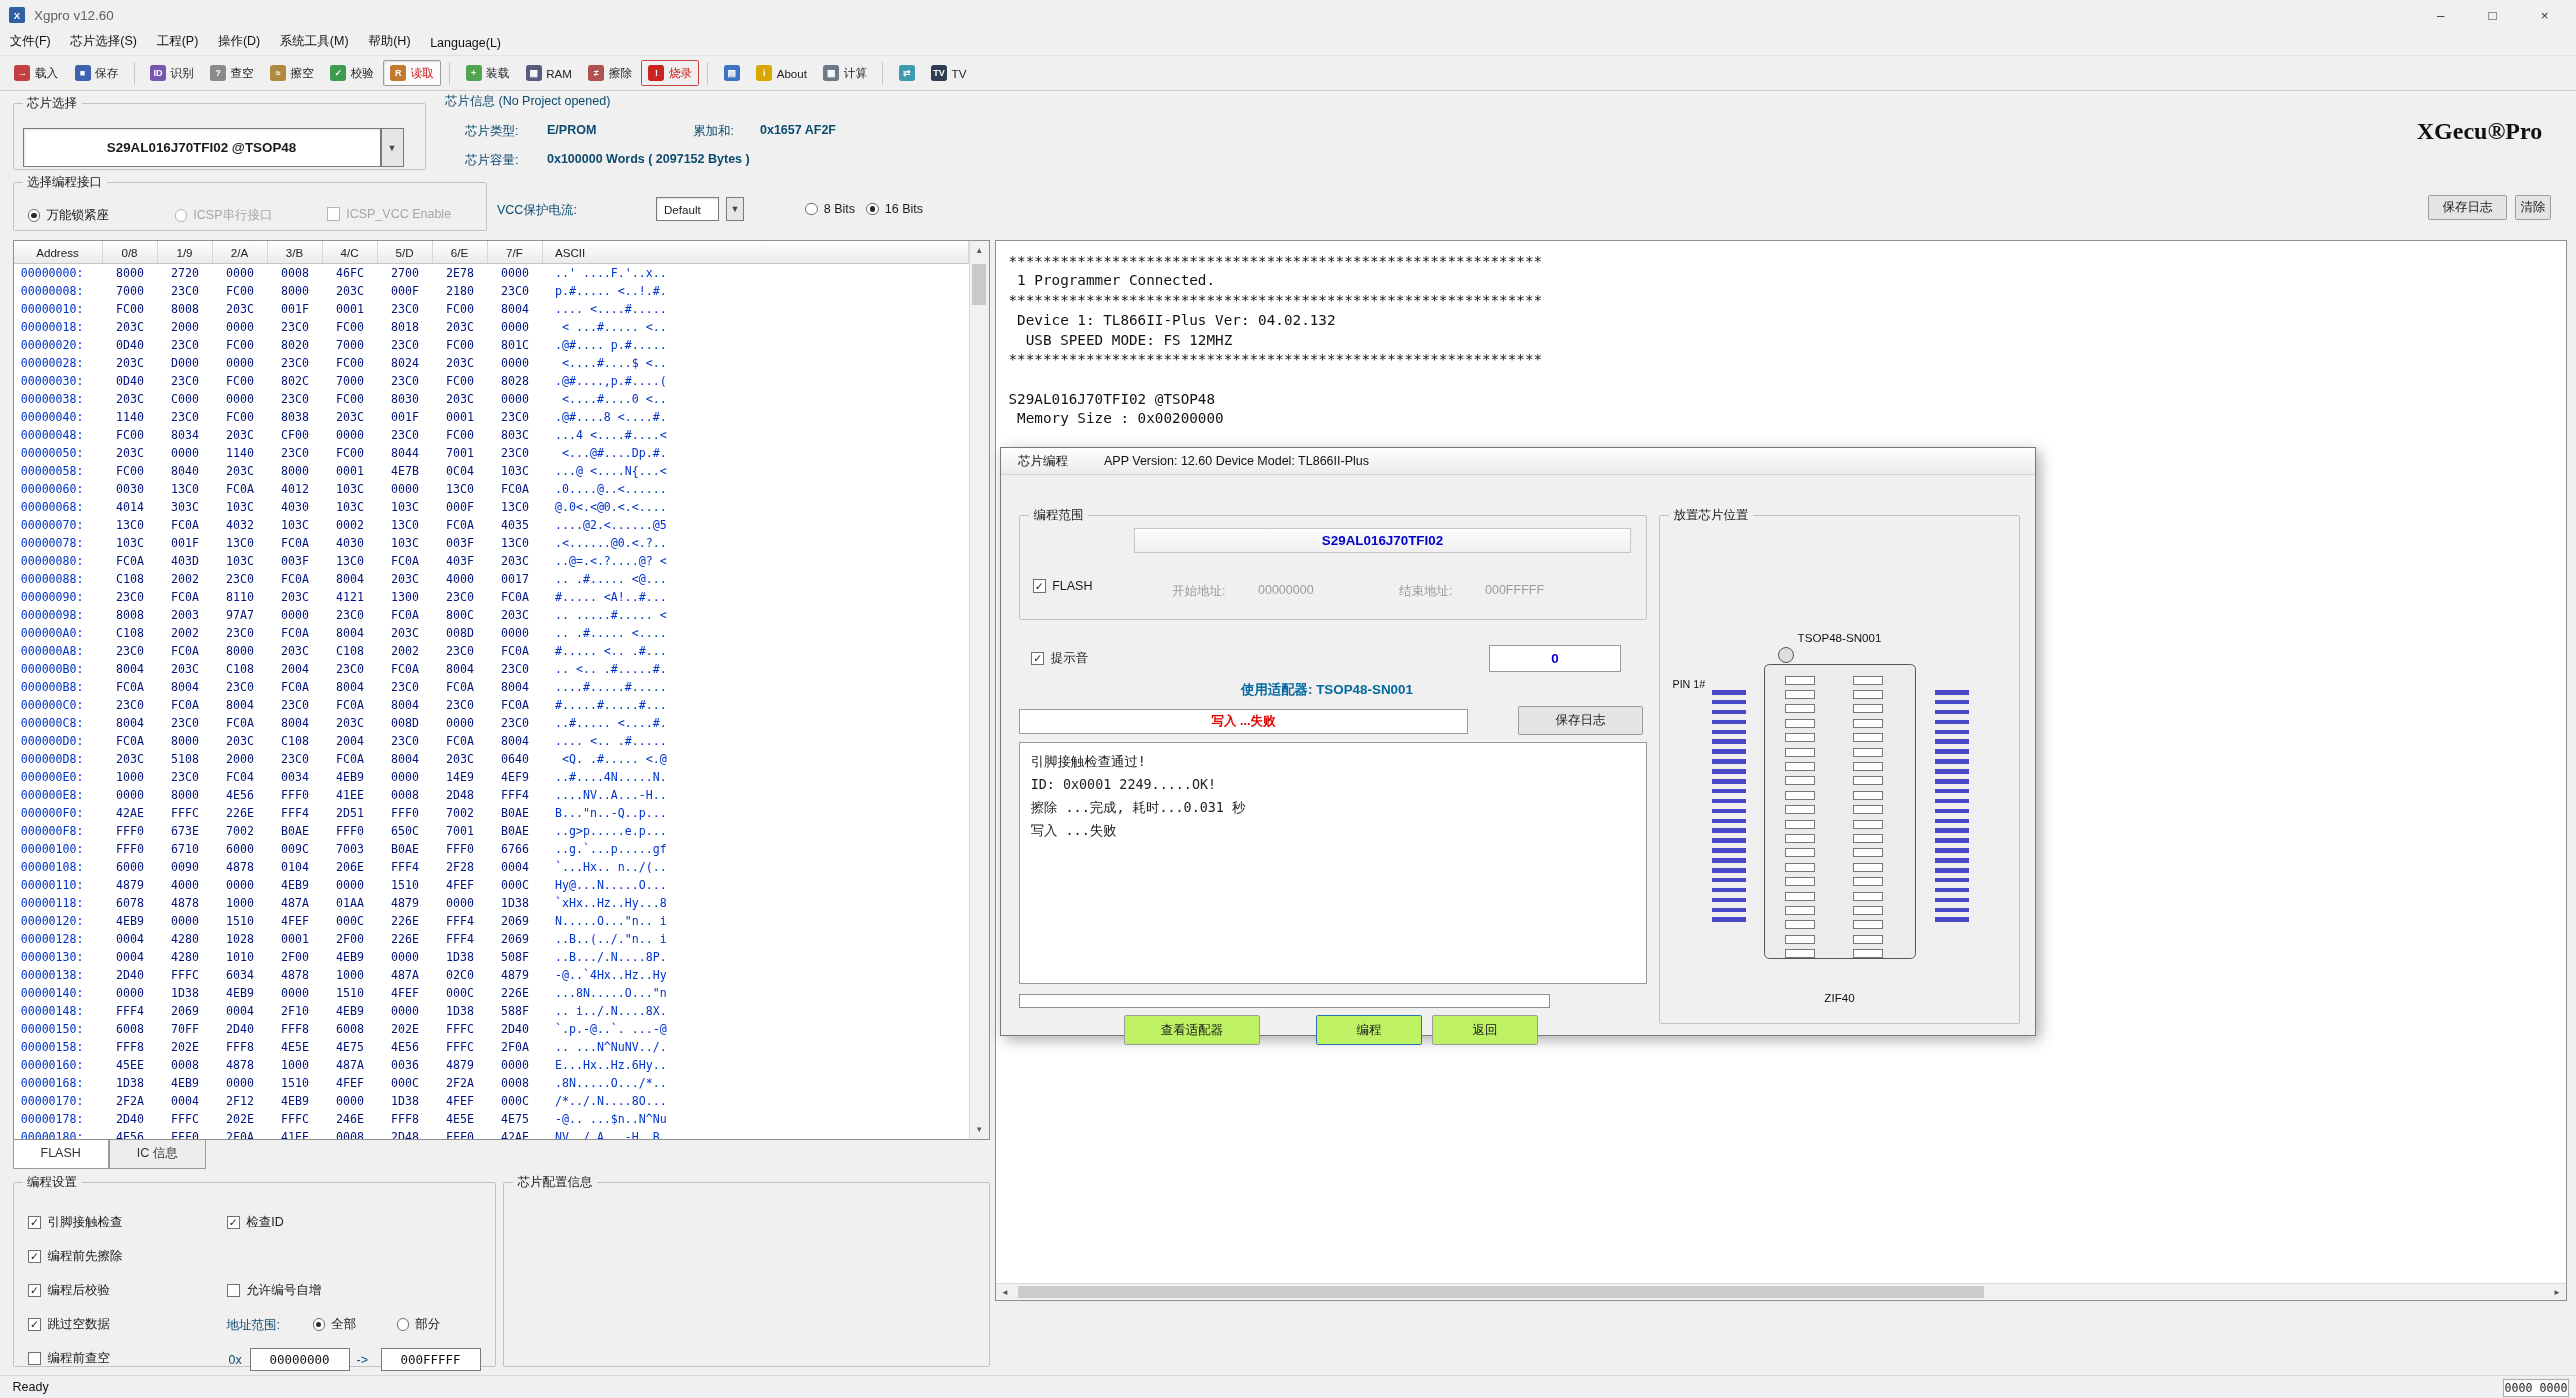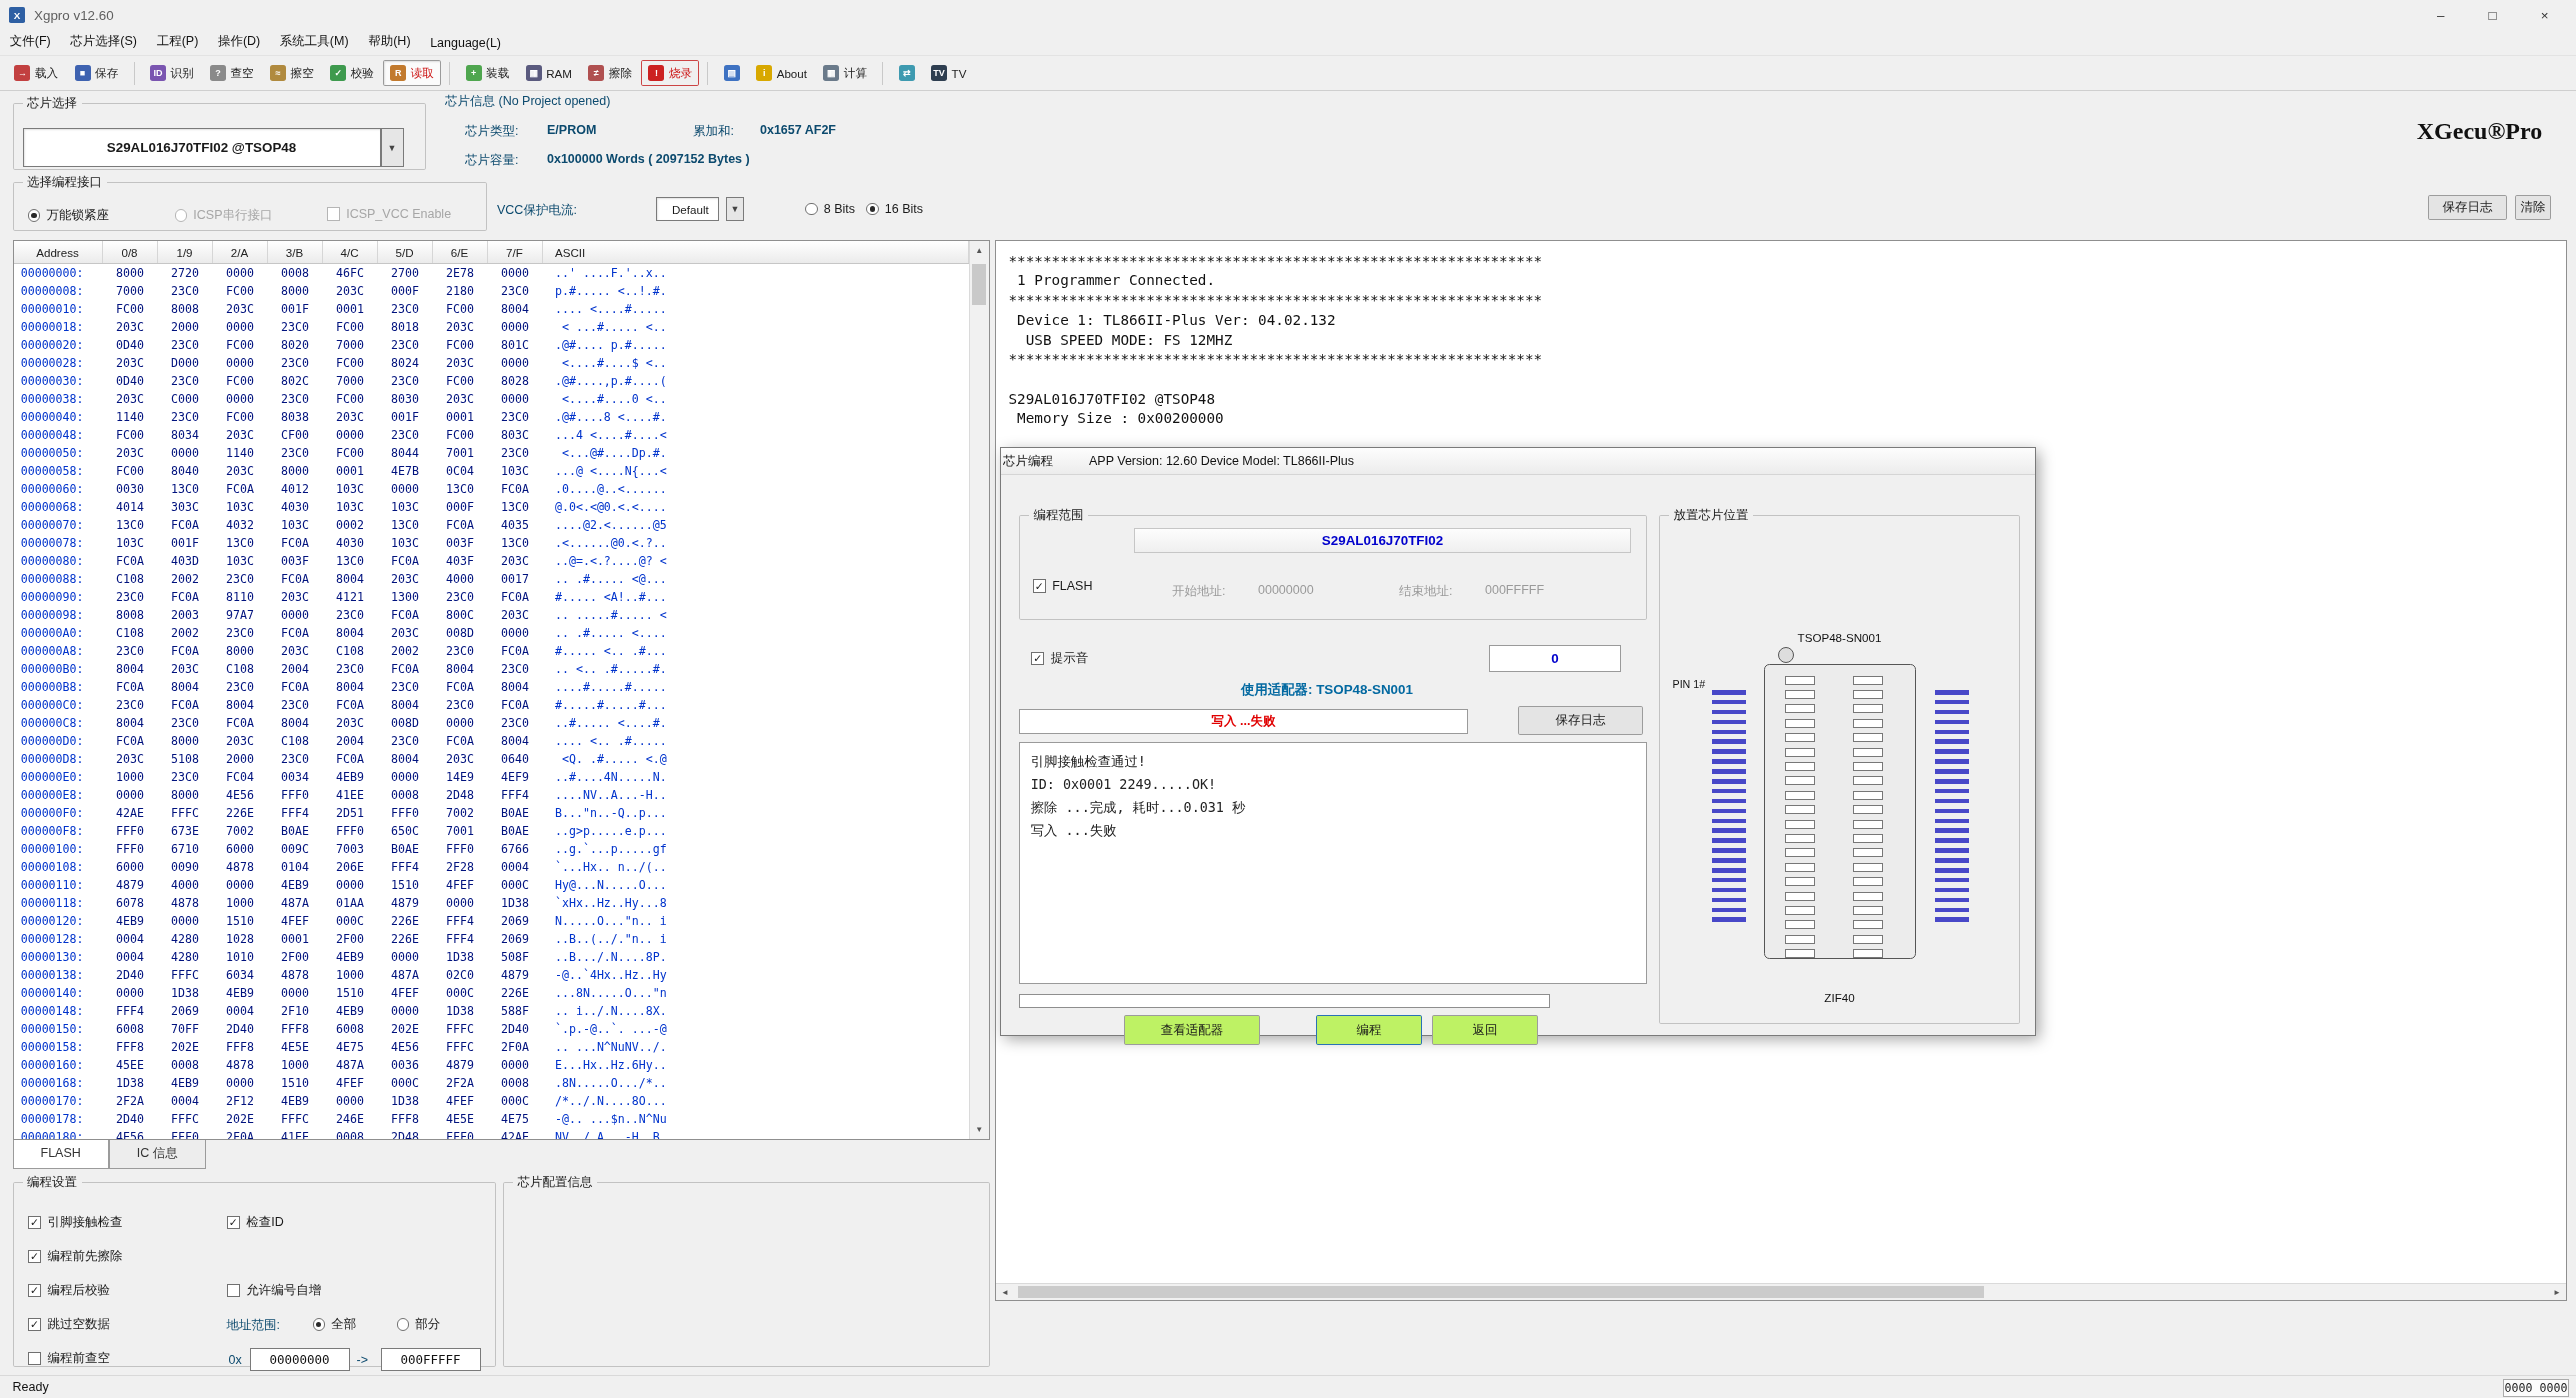"Default" div.combo { padding-left: 15px -> 7px }
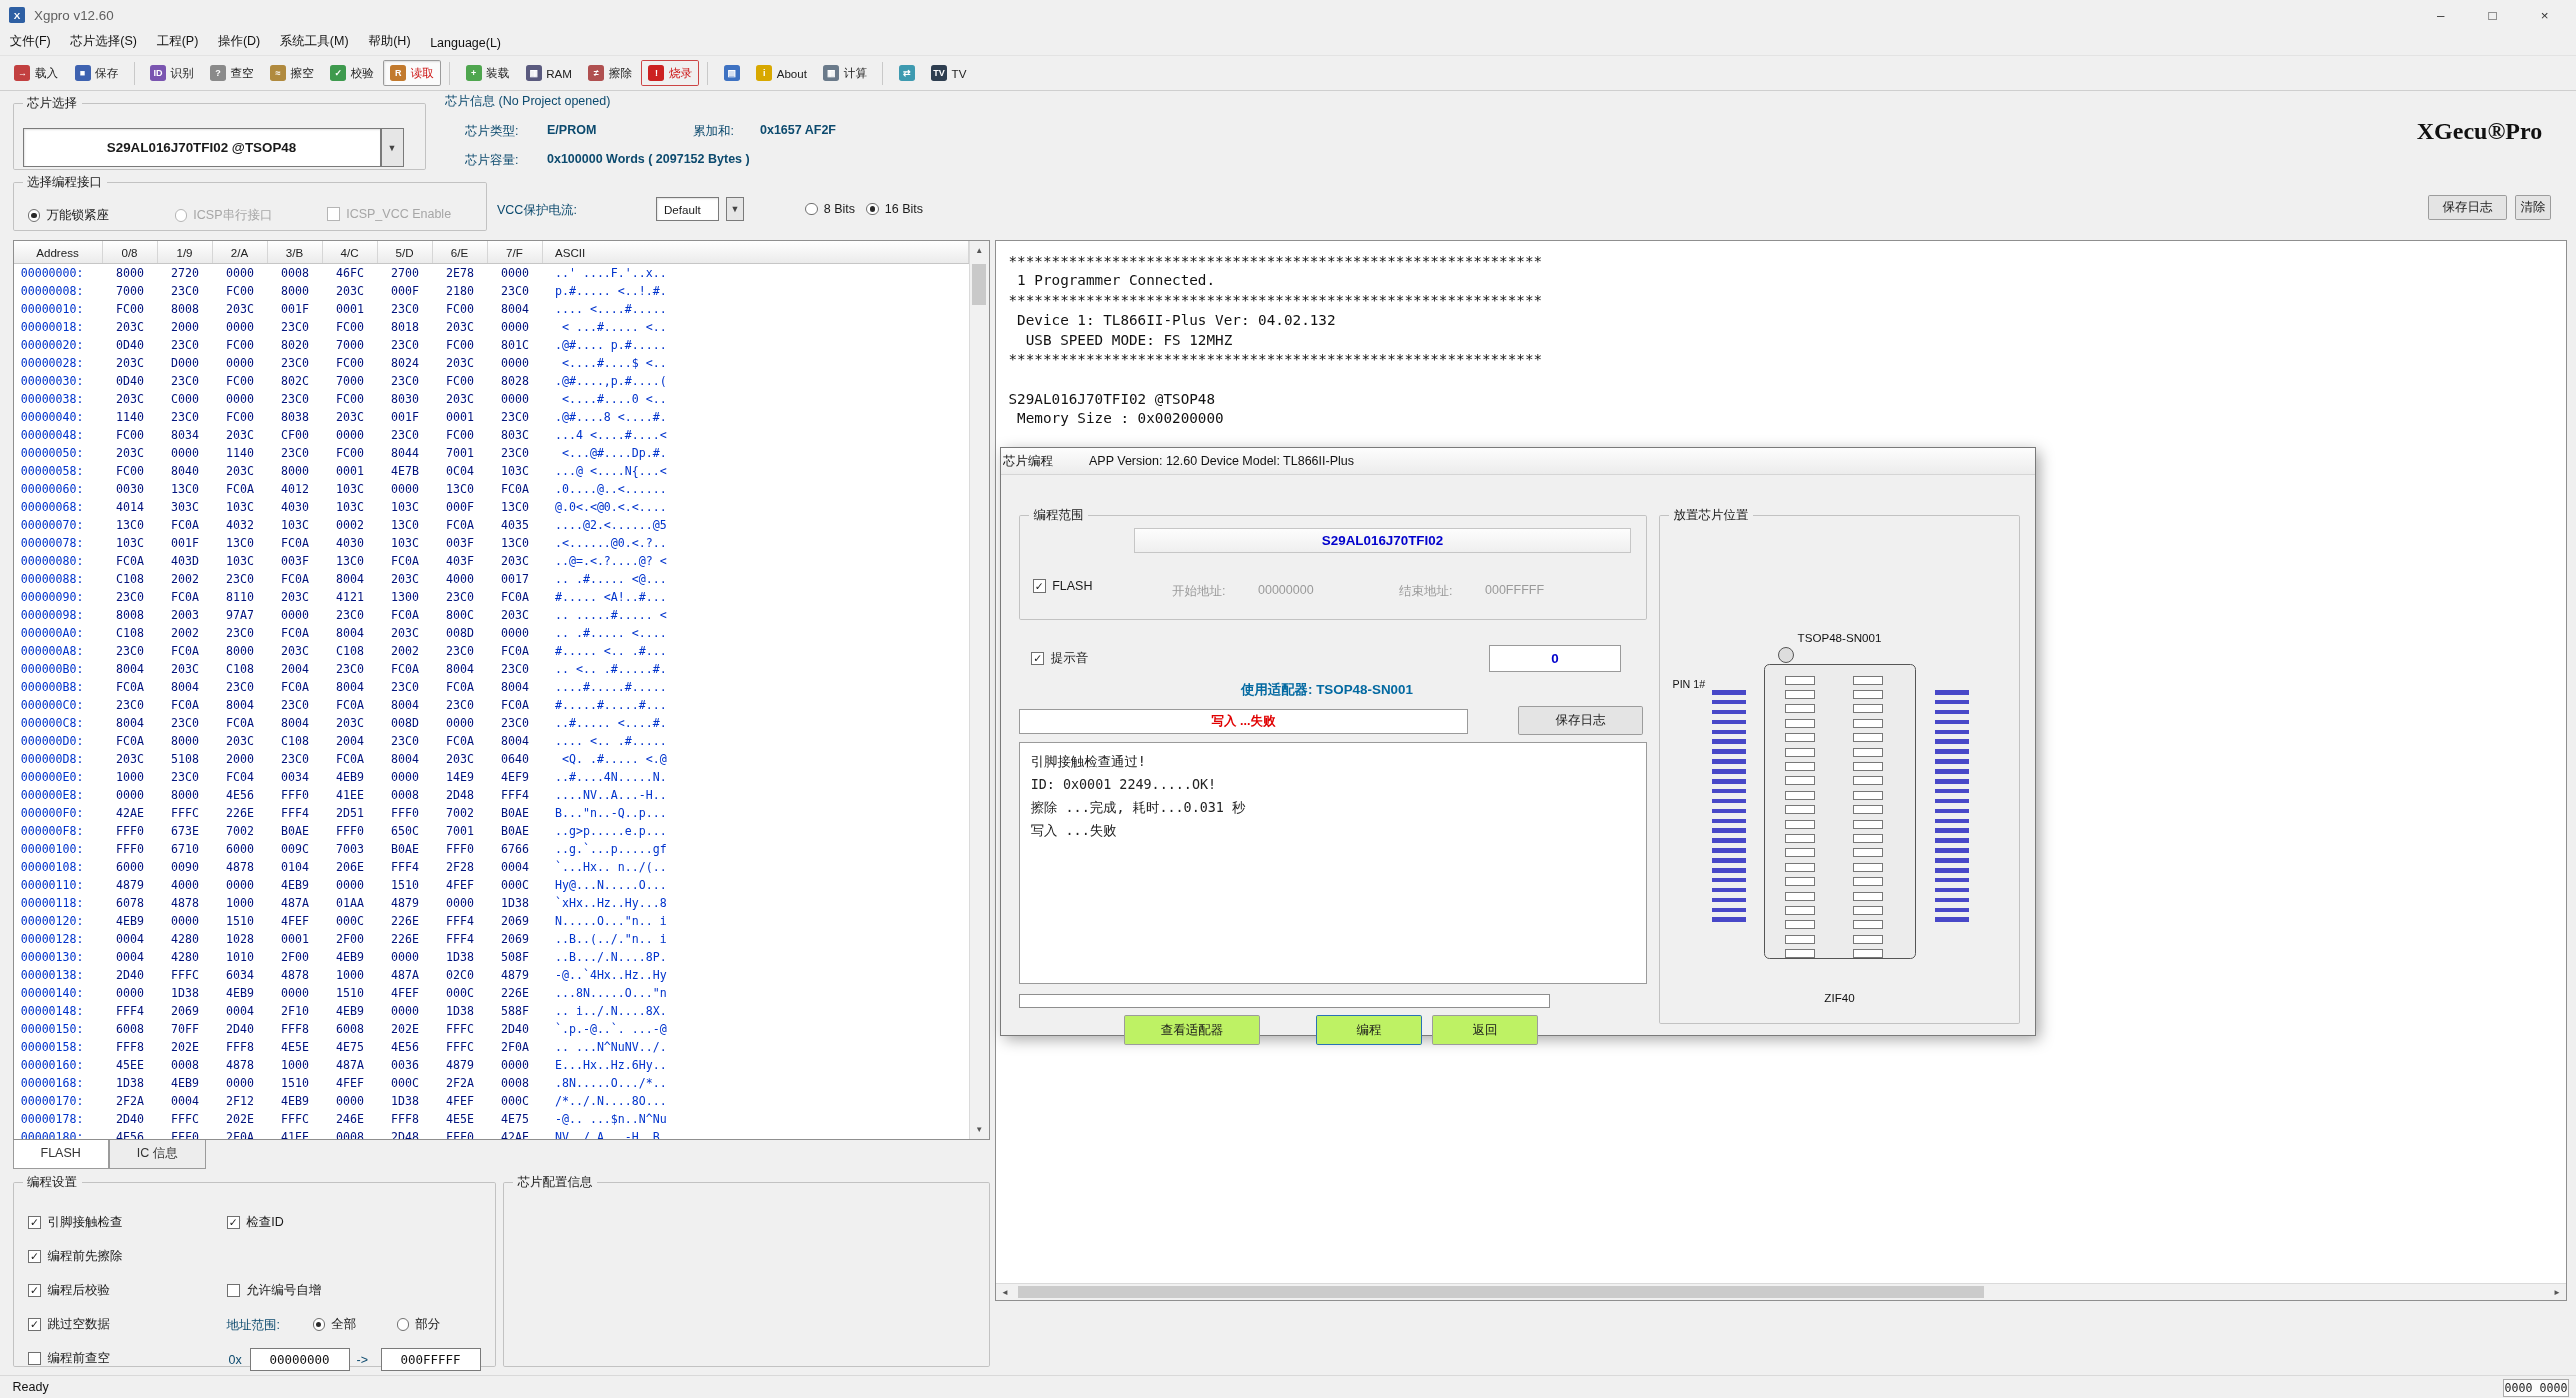"芯片编程" .dlg-title .t1 { margin-left: 2px -> 17px }
